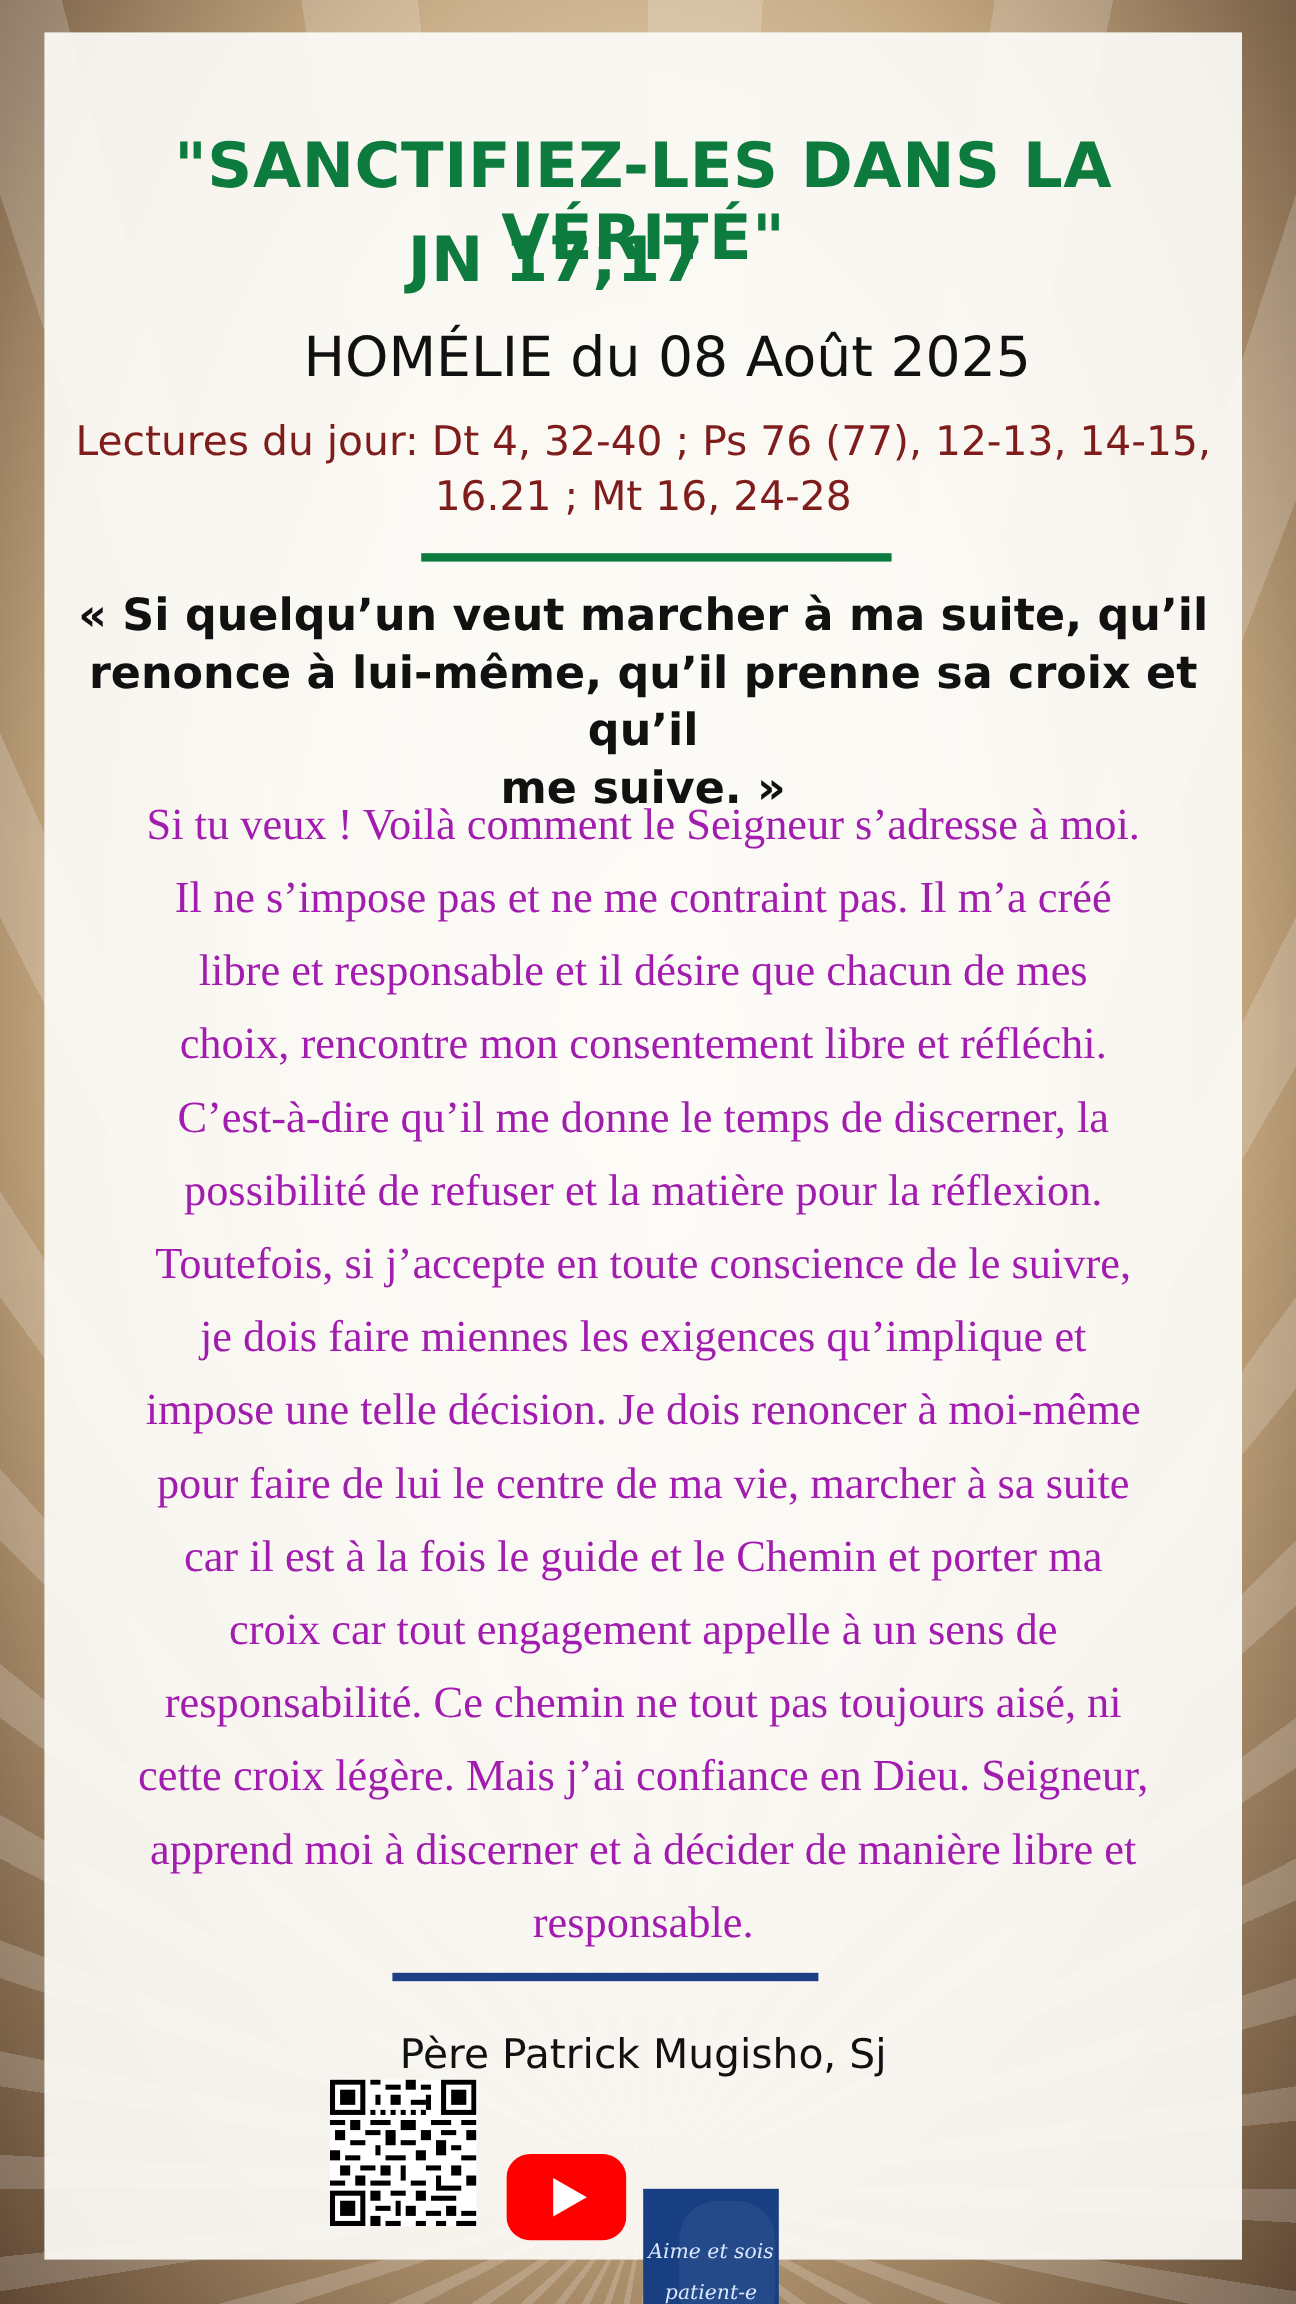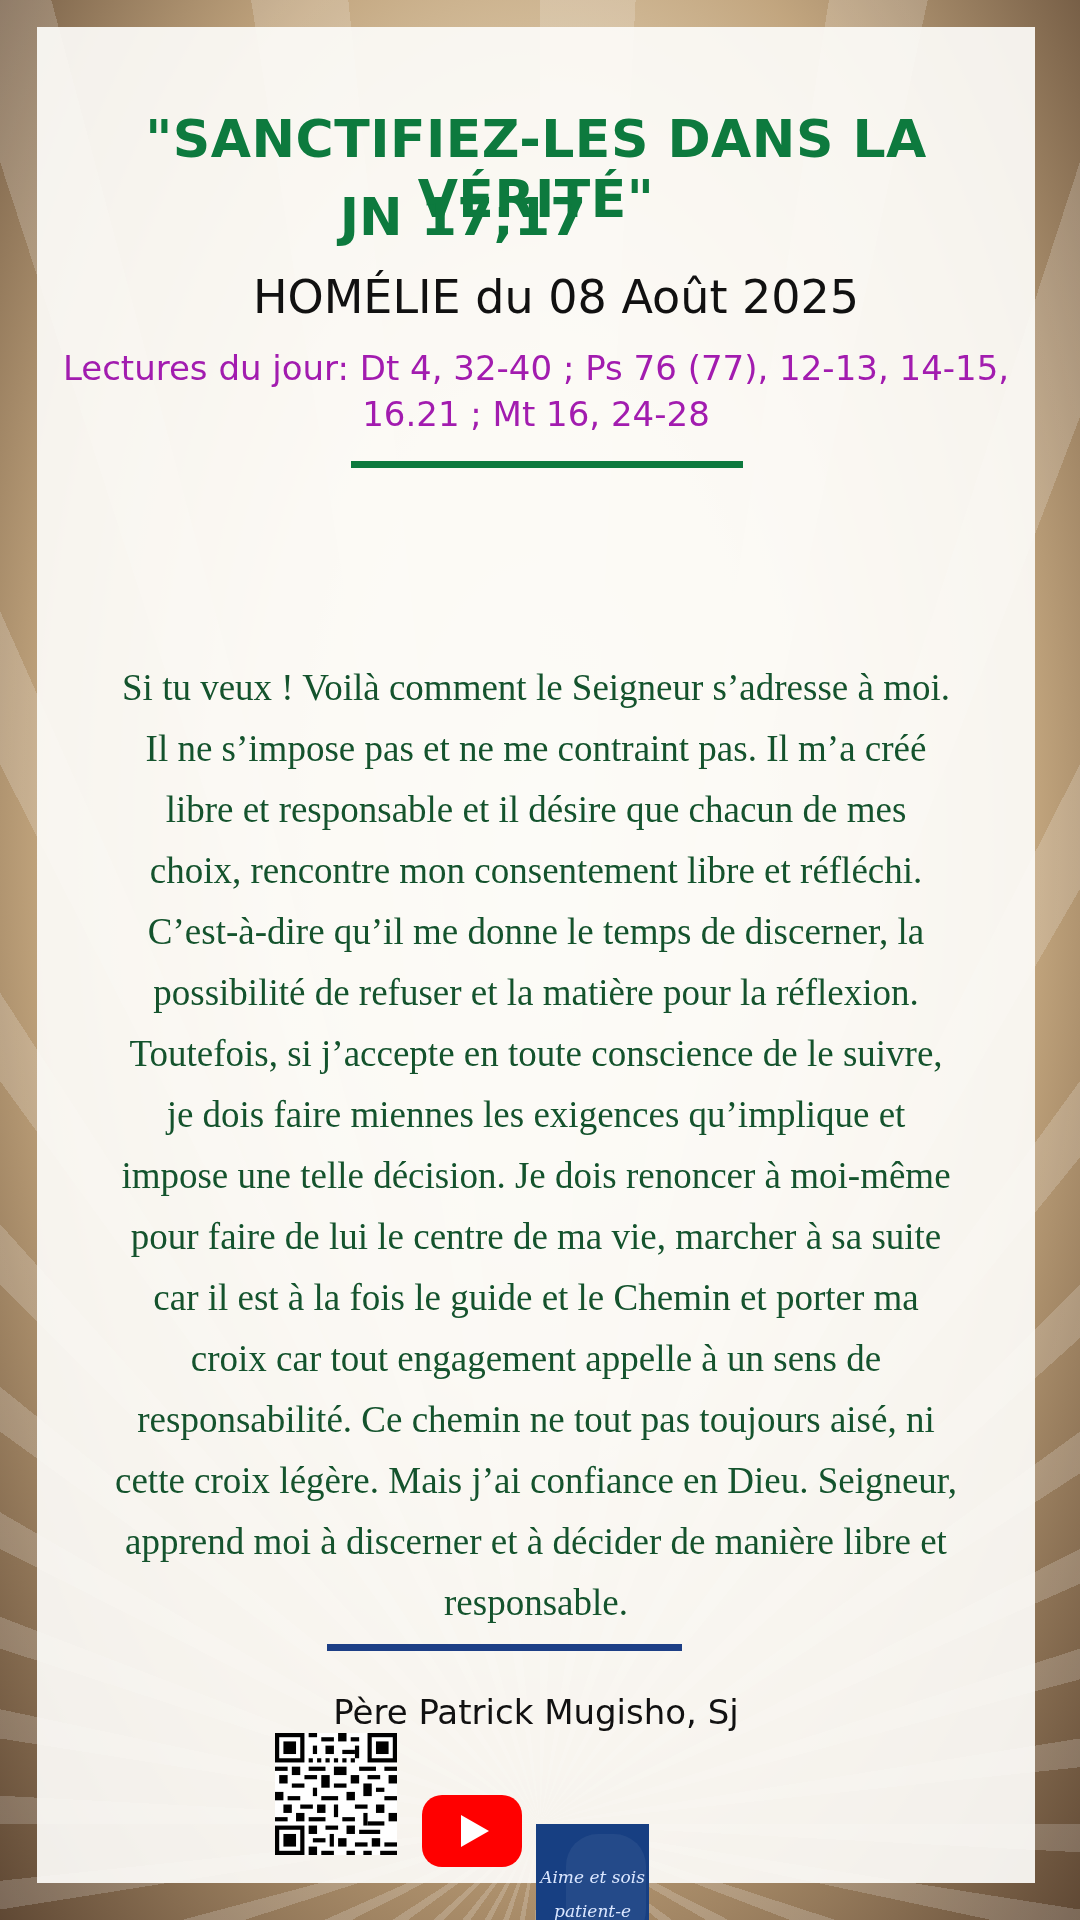"Lectures du jour: Dt 4," .lectures { color: #a21caf -> #7f1d1d }
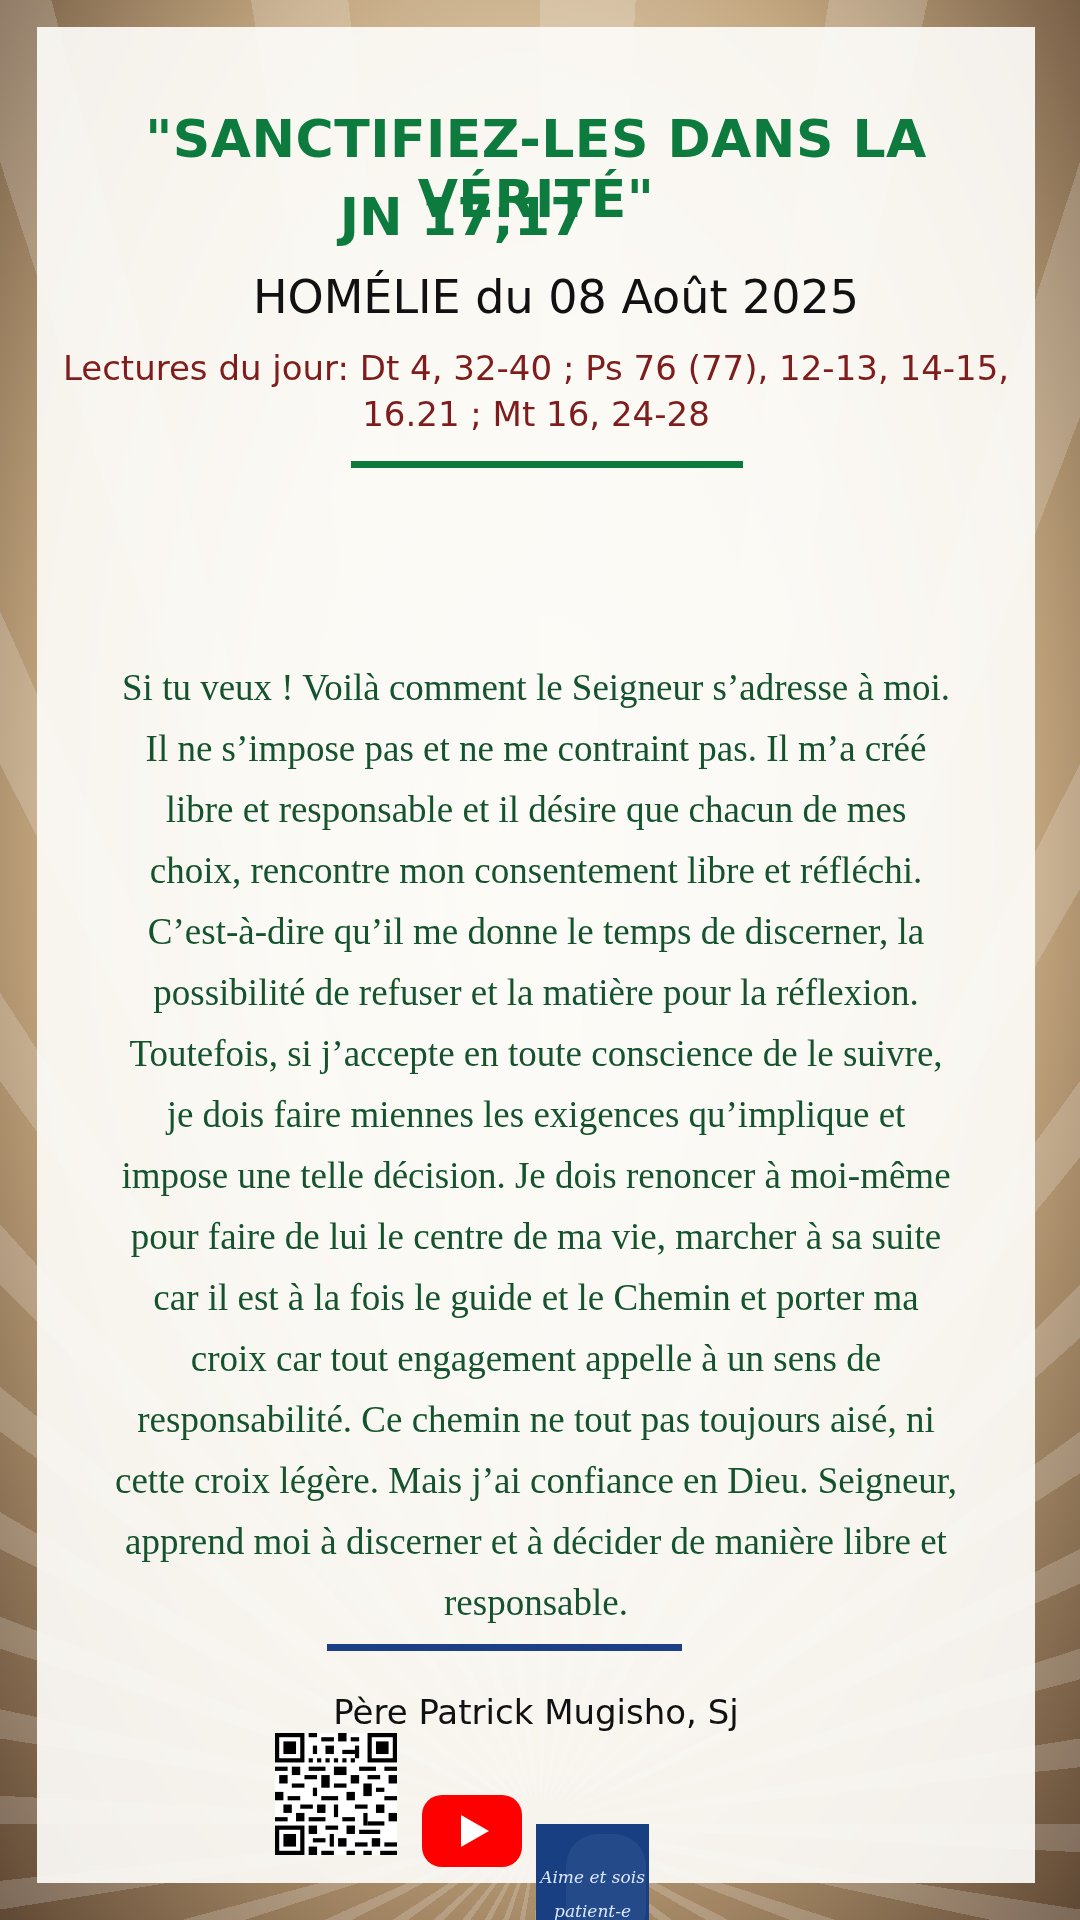"« Si quelqu’un veut marcher" div.verse { html: none -> <div> <div>« Si quelqu’un veut marcher à ma suite, qu’il</div> <div>renonce à lui-même, qu’il prenne sa croix et qu’il</div> <div>me suive. »</div> </div> }
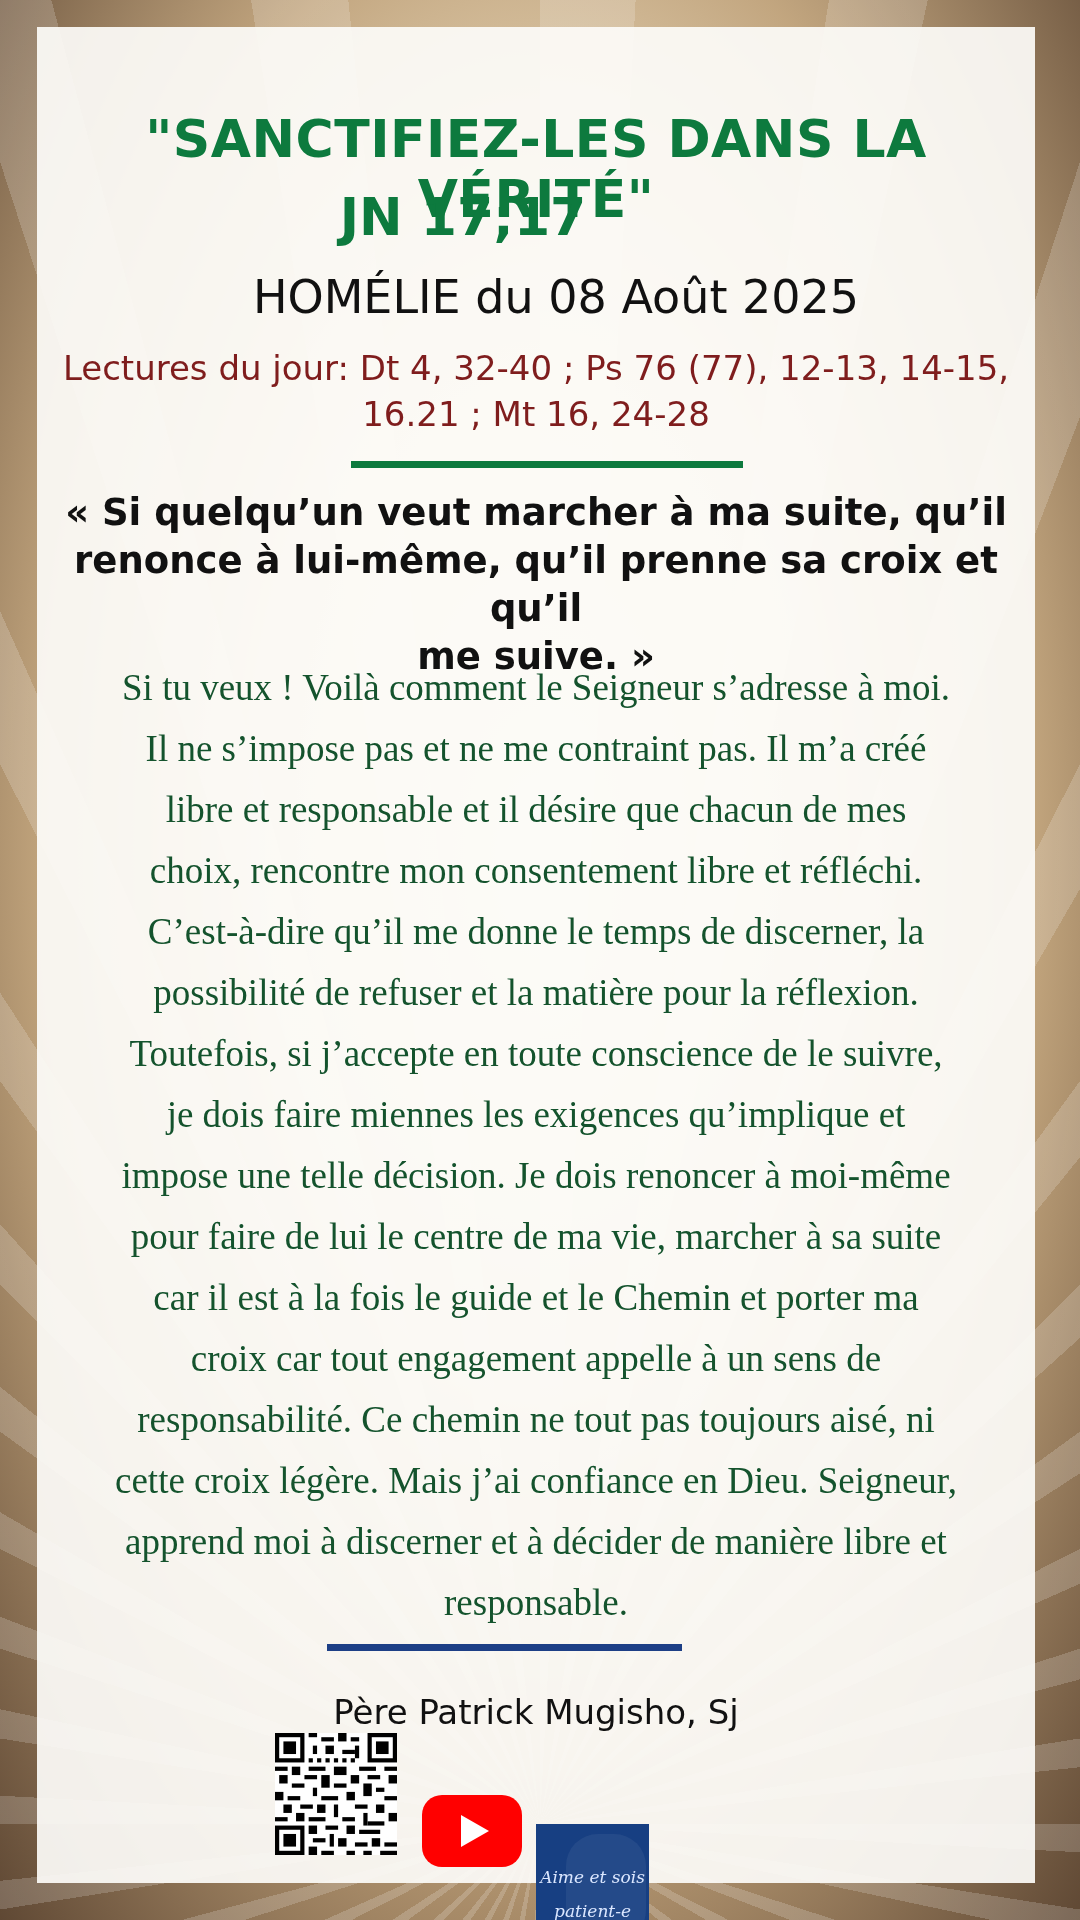"Si tu veux ! Voilà" .body-text { color: #14532d -> #a21caf }
